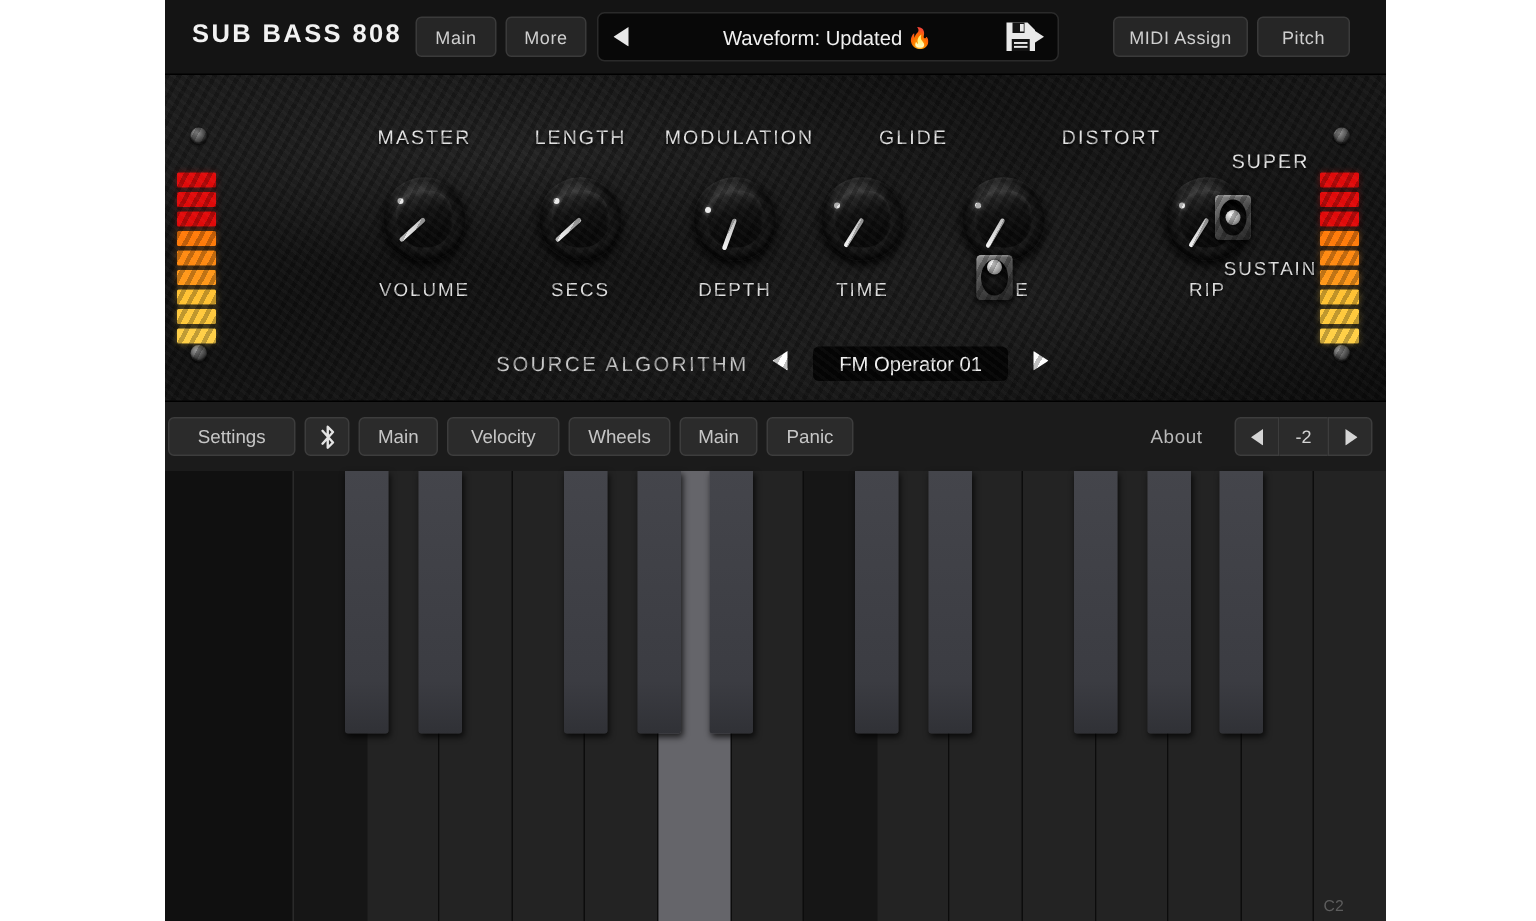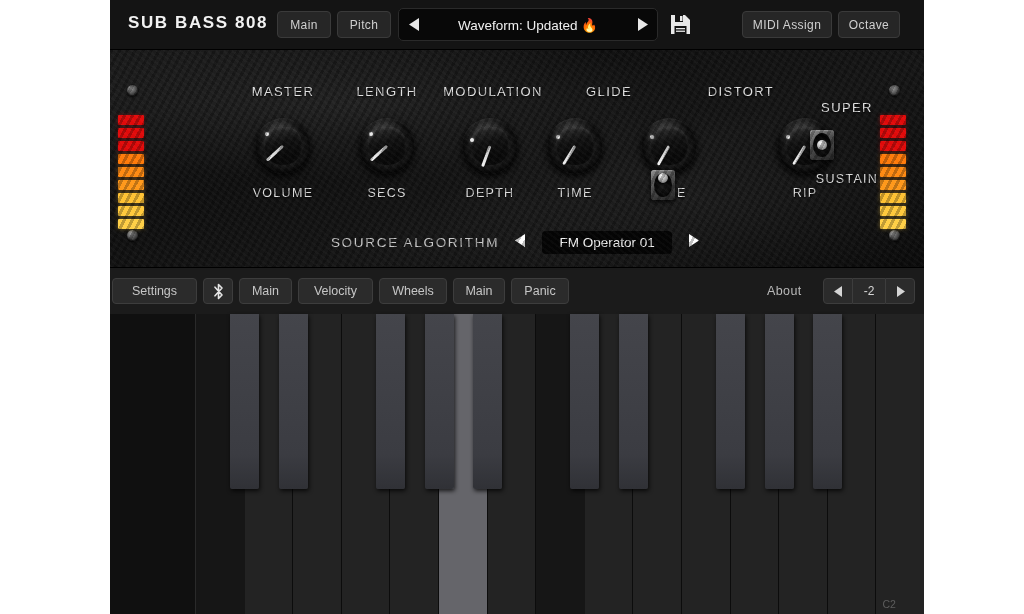"Pitch" div.hbtn { text: Pitch -> More }
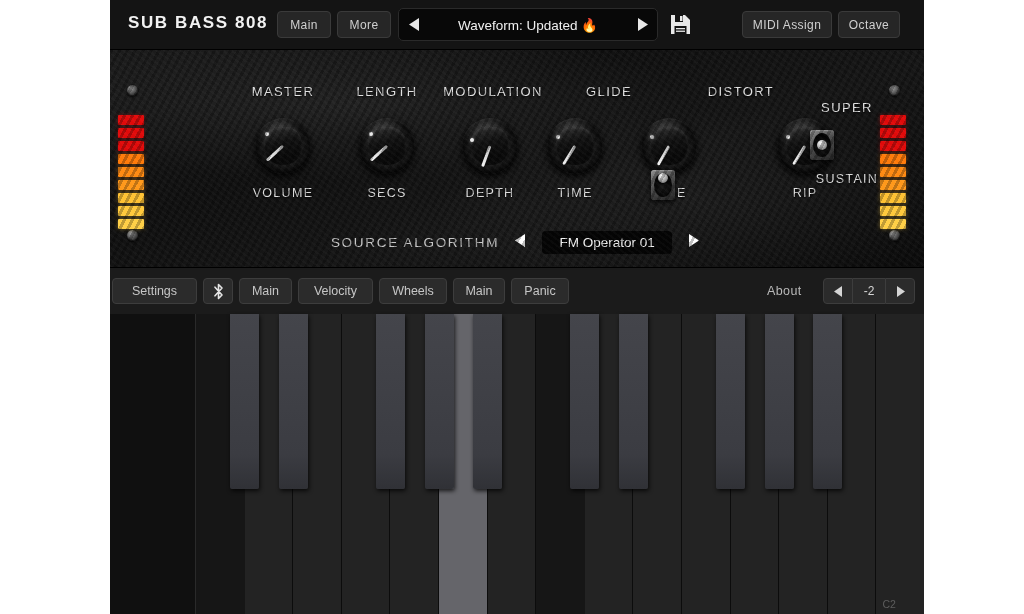"Waveform: Updated 🔥" #preset-bar { width: 260px -> 308px }
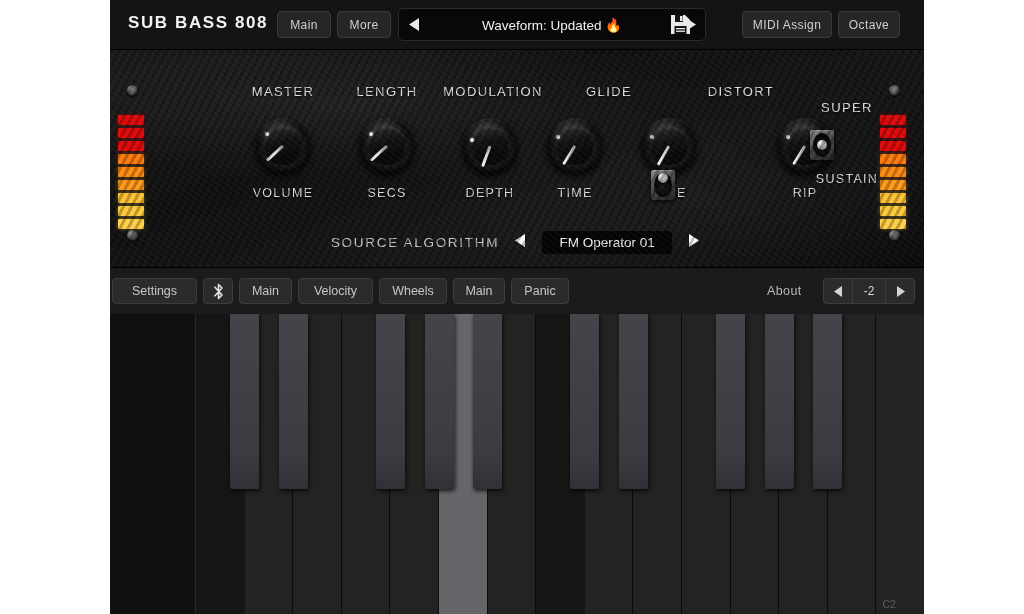"Octave" div.hbtn { text: Octave -> Pitch }
